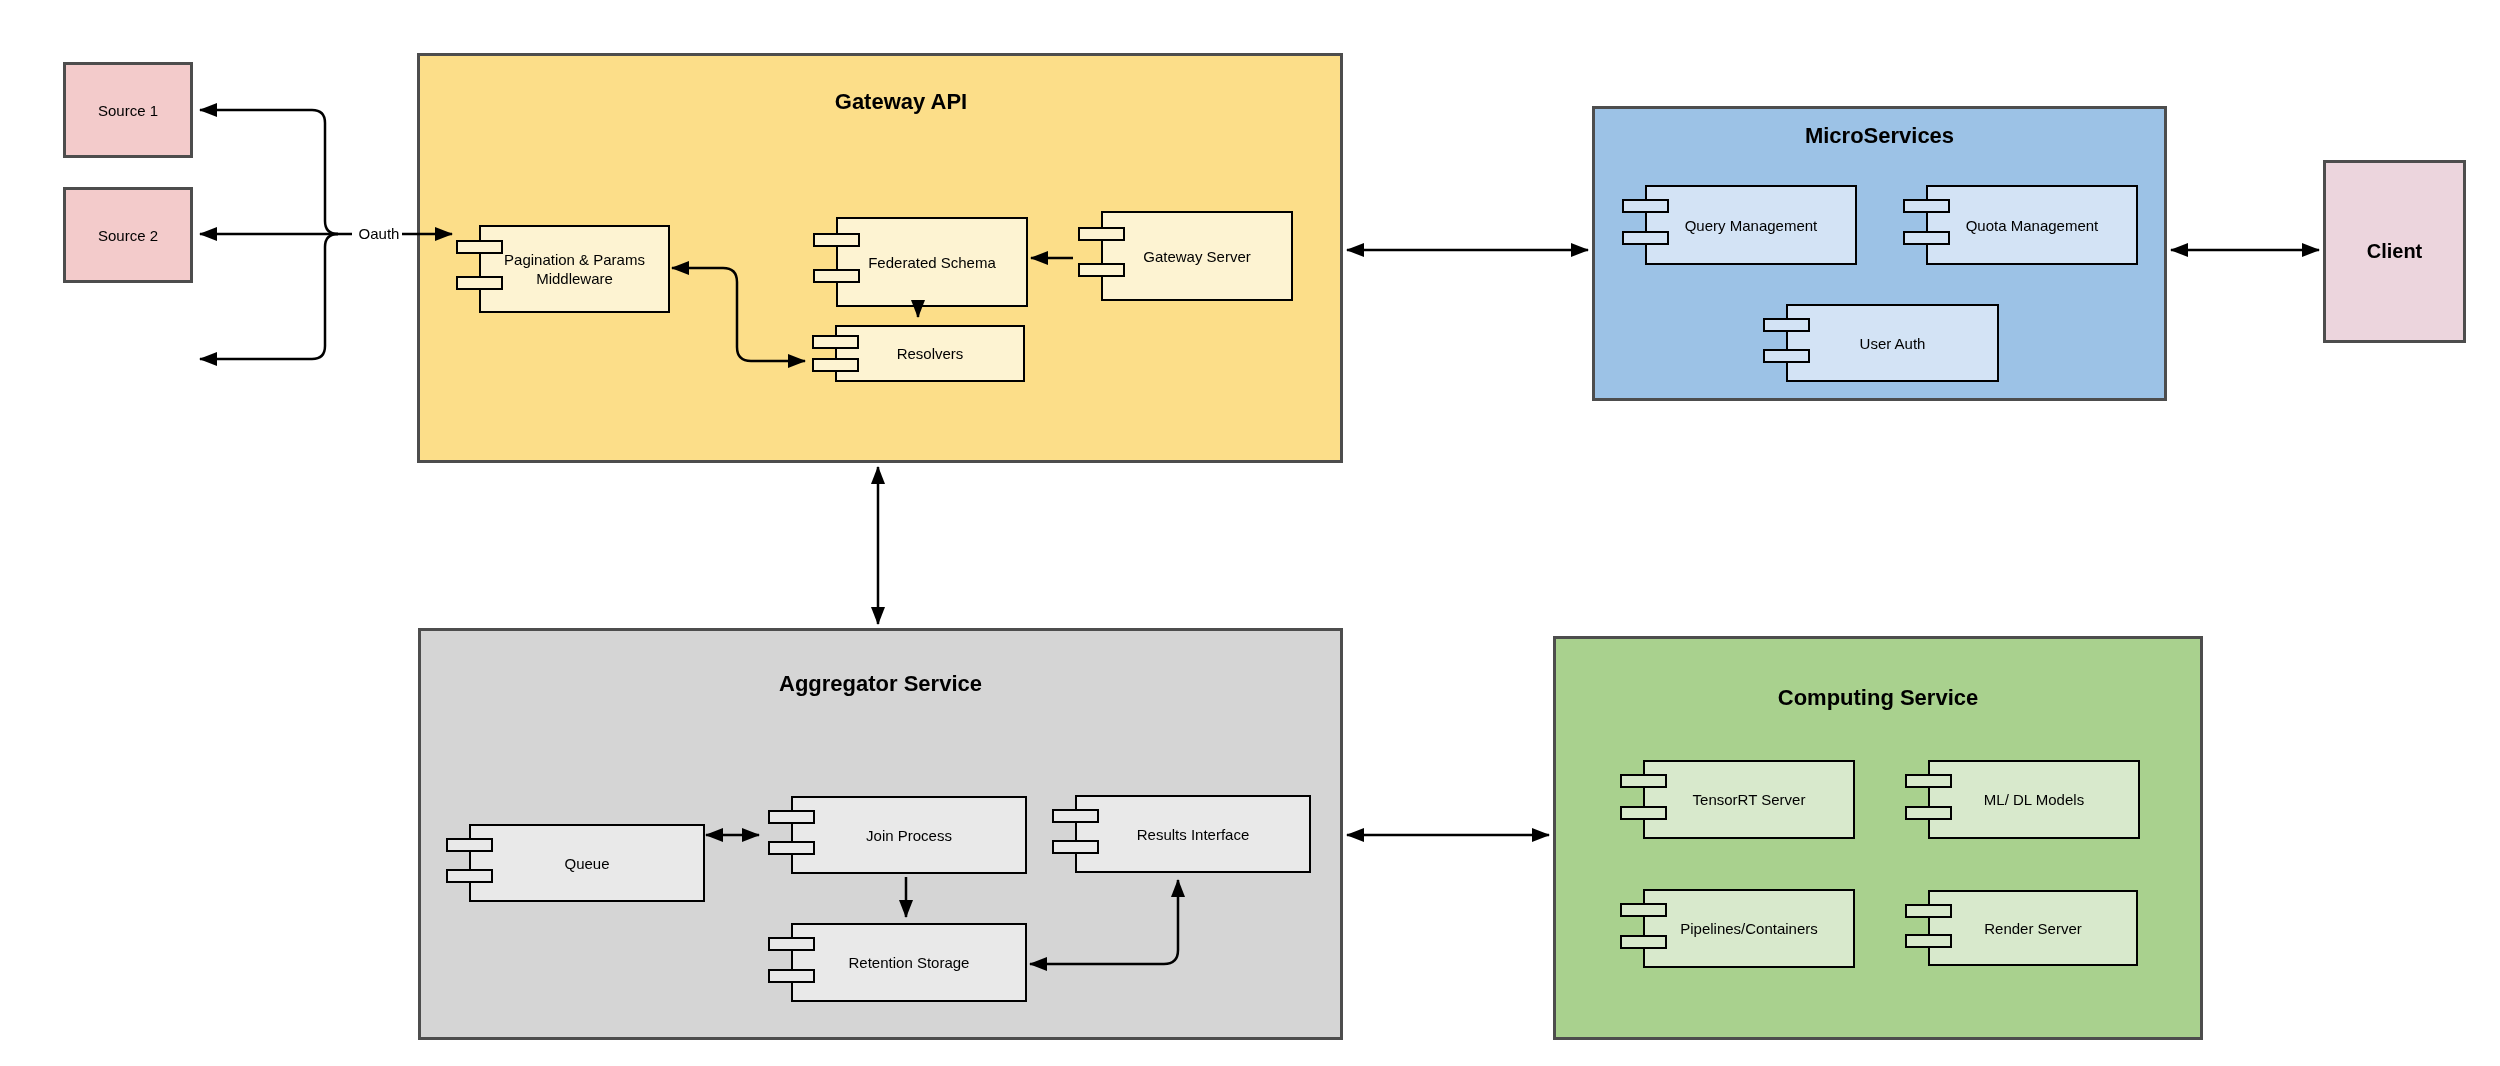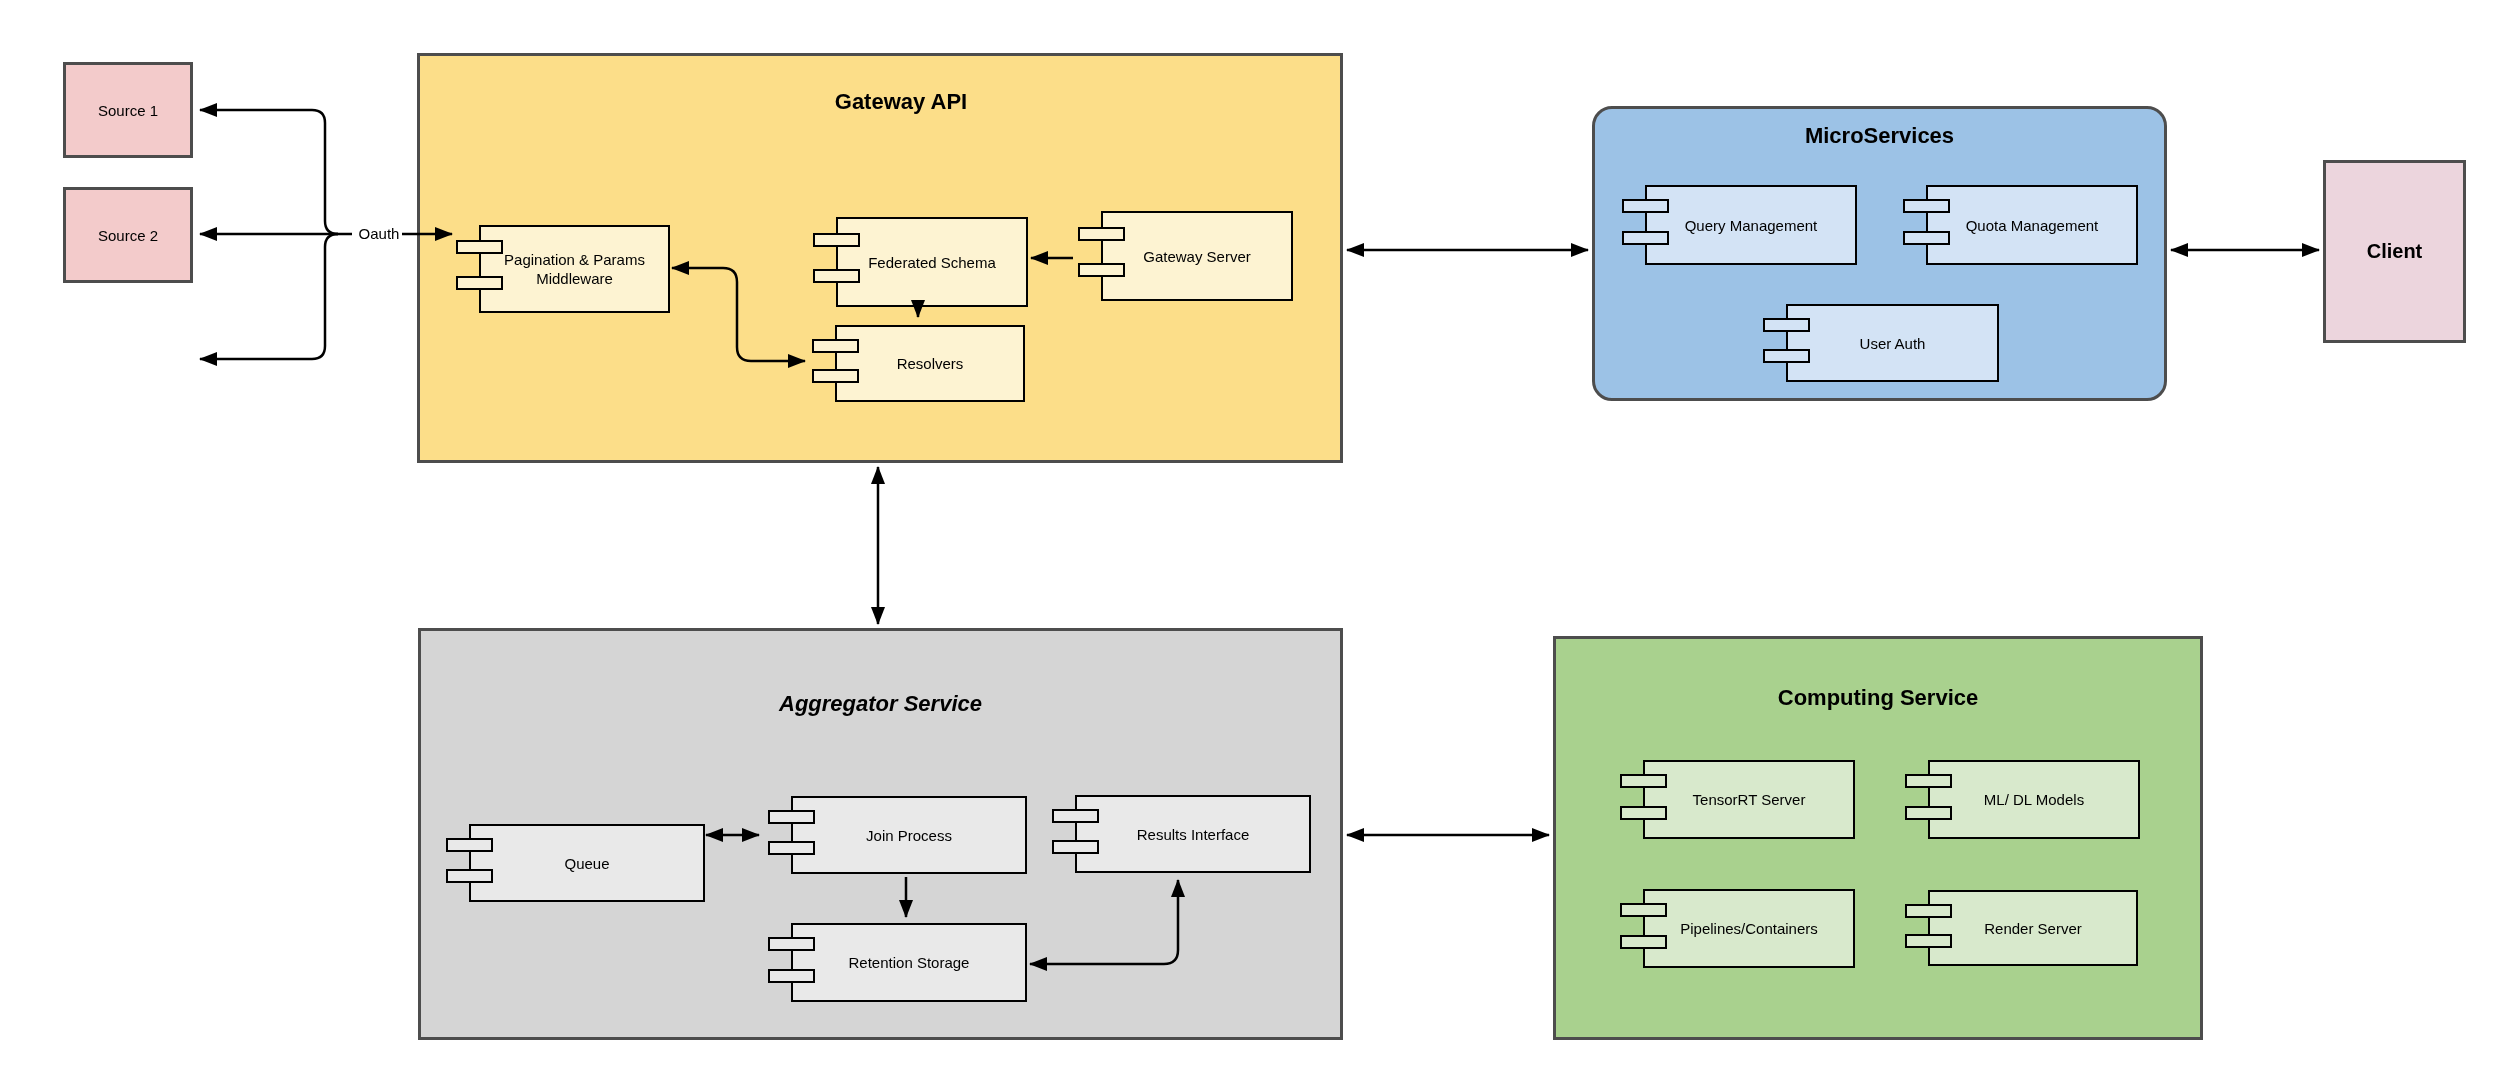"MicroServices" .microservices { border-radius: 20px -> none }
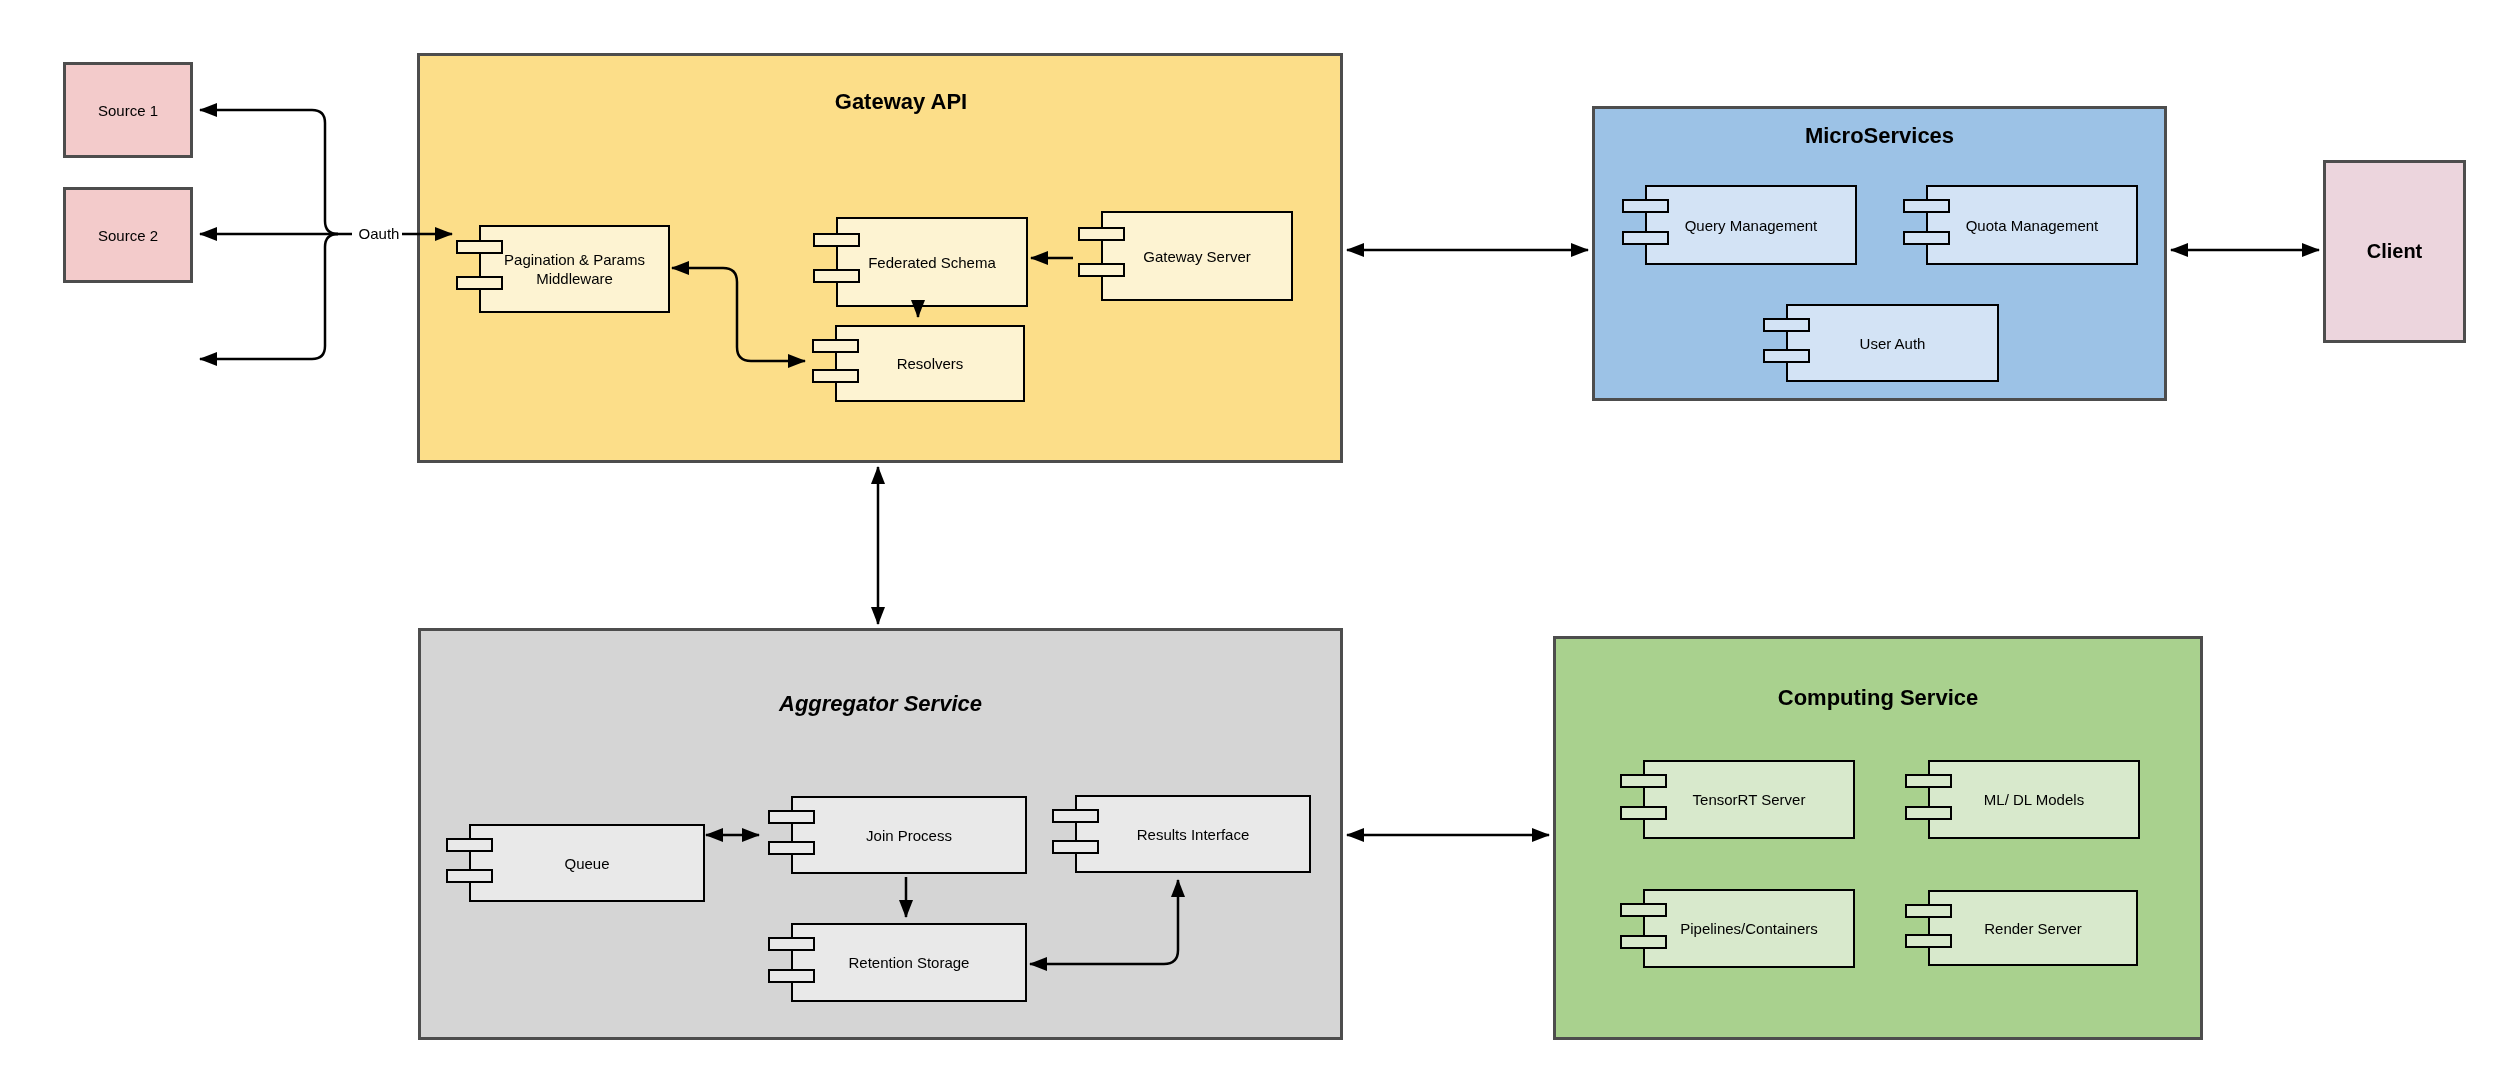"Resolvers" div.comp { height: 77px -> 57px }
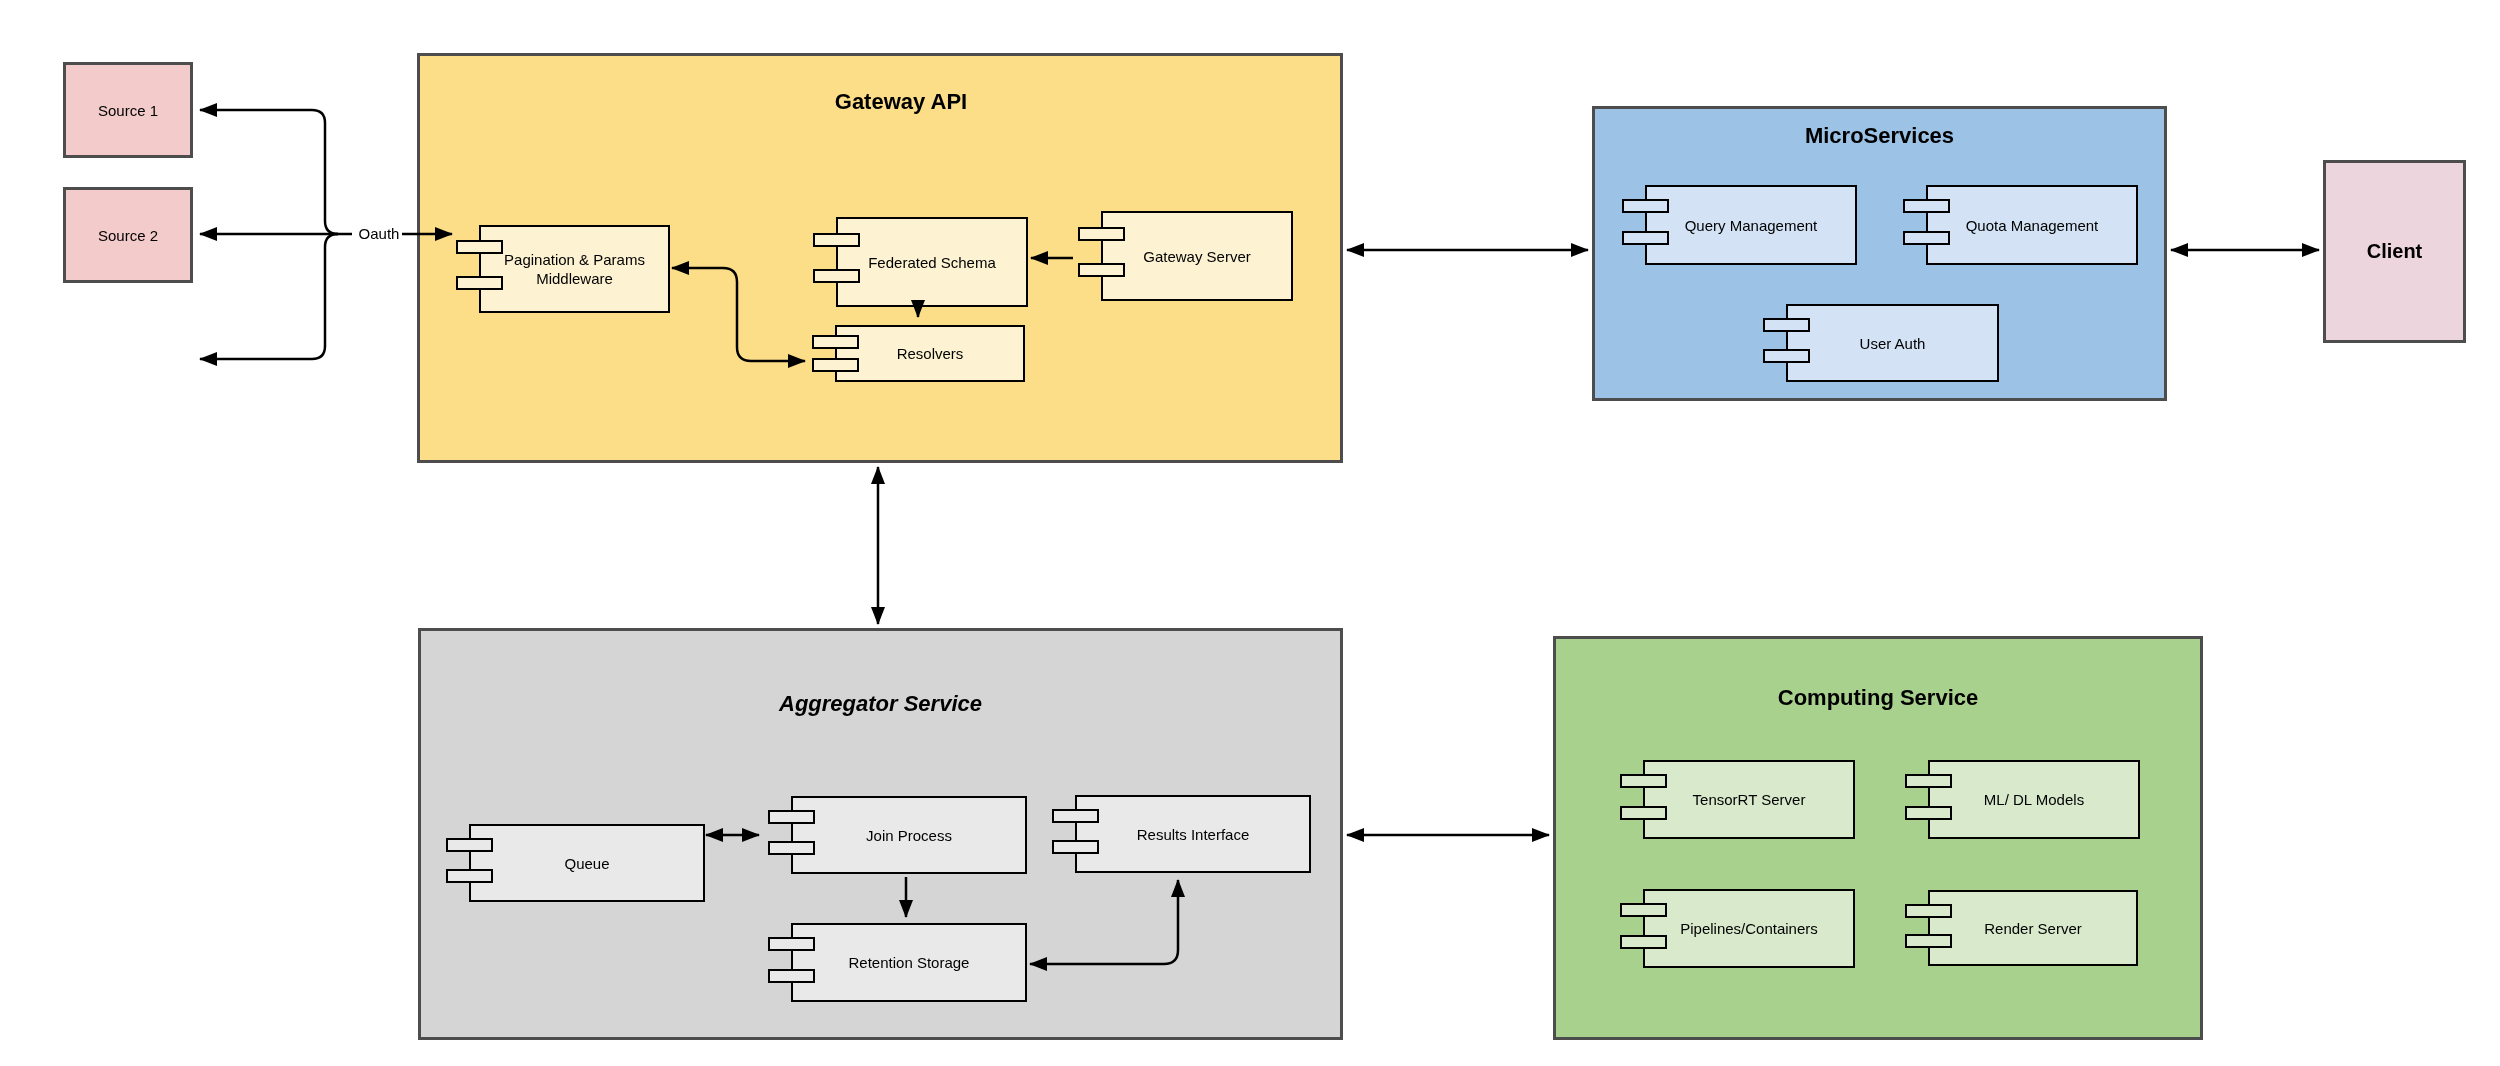"Aggregator Service" div.ctitle { font-style: italic -> none; top: 60px -> 40px }
